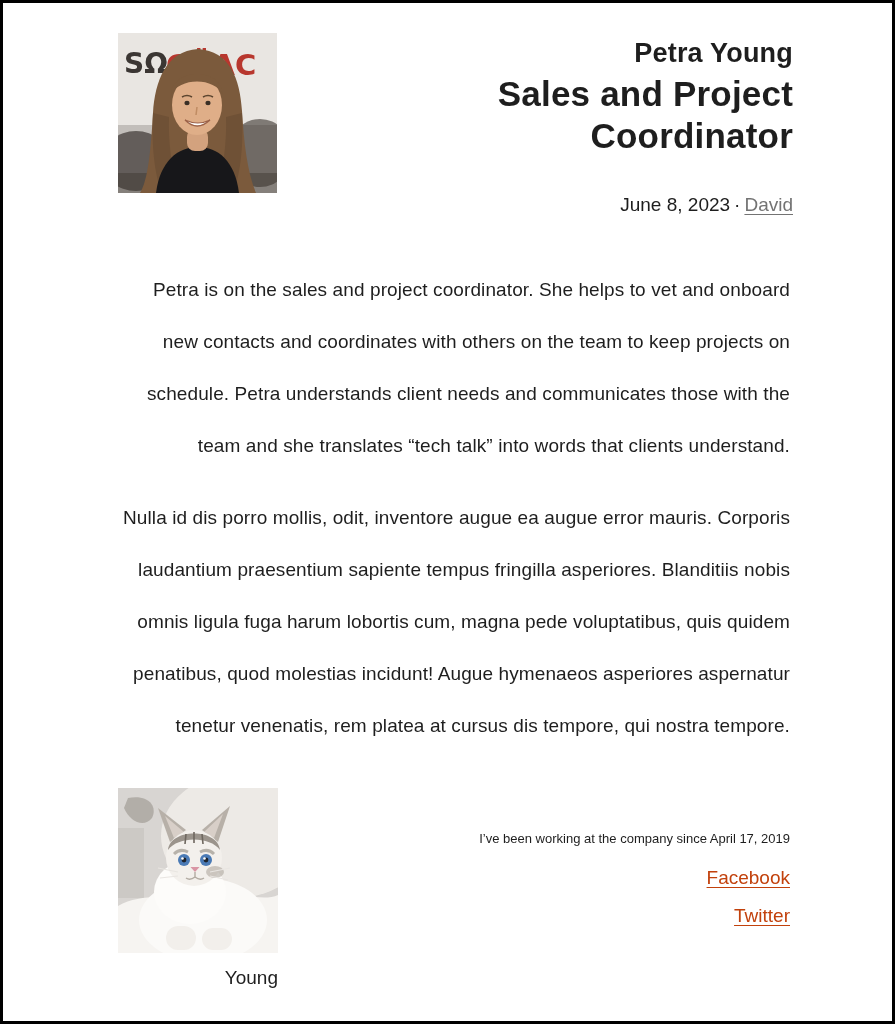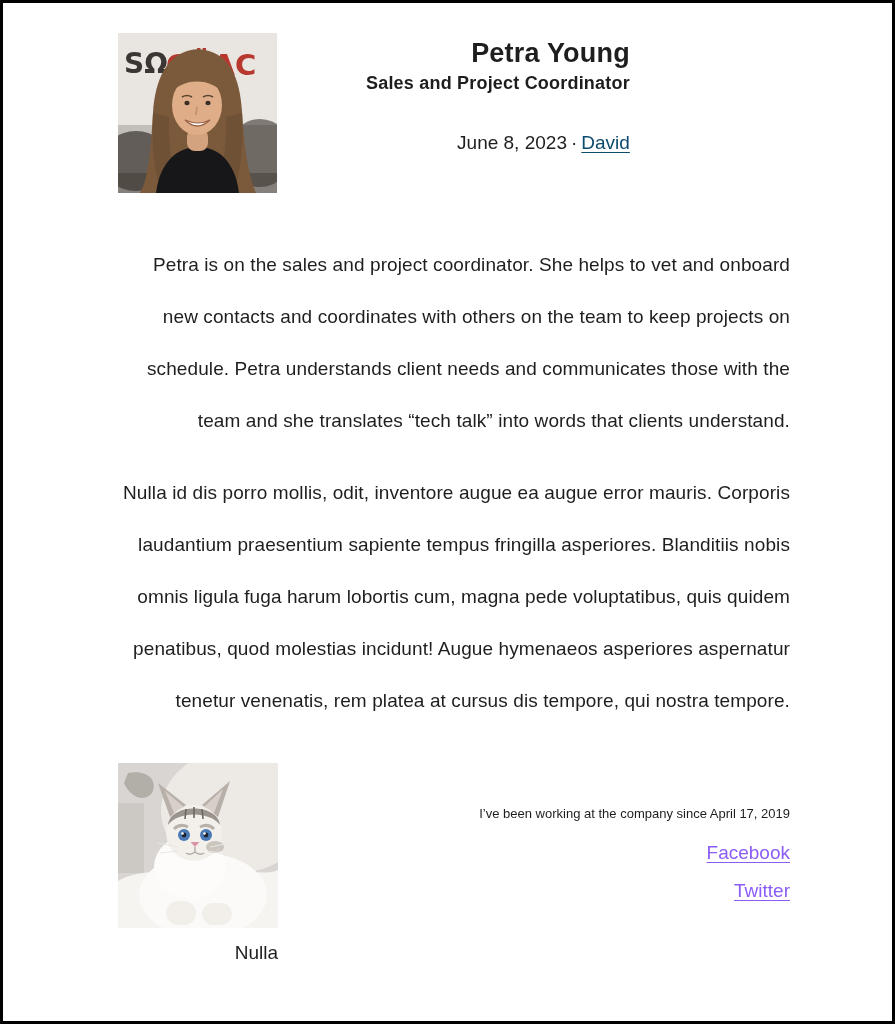"Sales and Project Coordinator" h2.page-subtitle { font-size: 18px -> 35px }
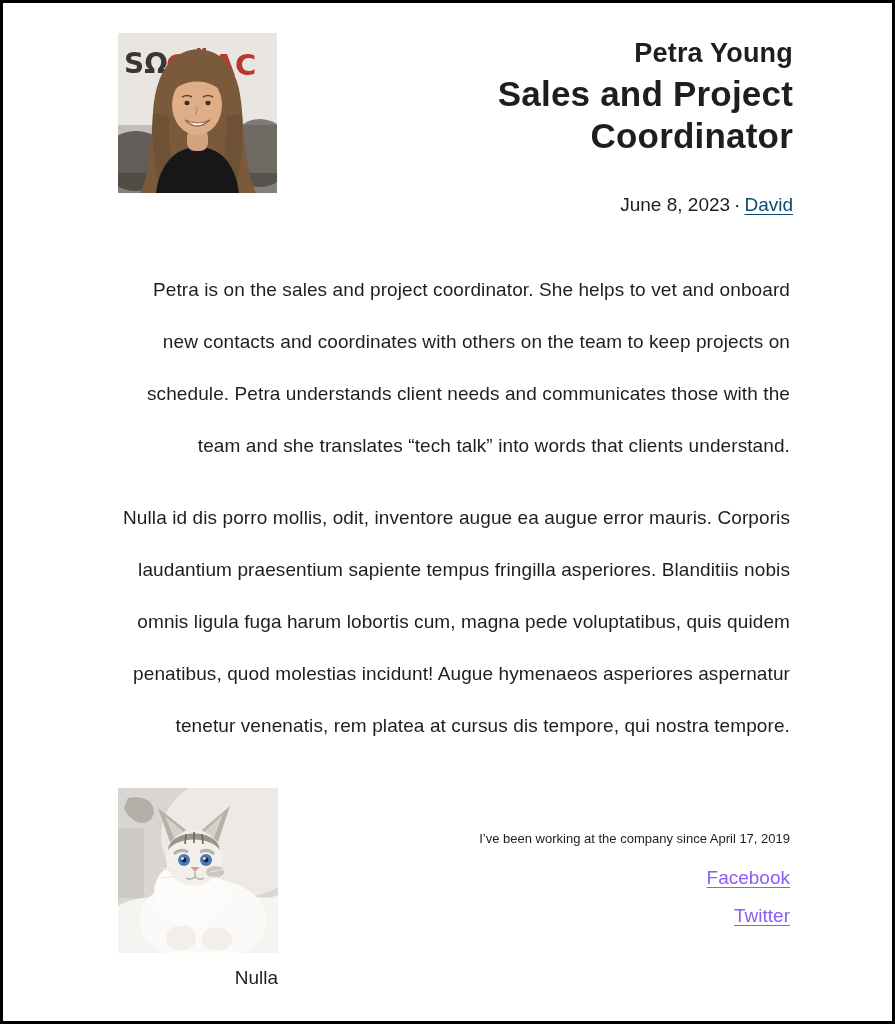"David" .meta a { color: #0c4a6e -> #737373 }
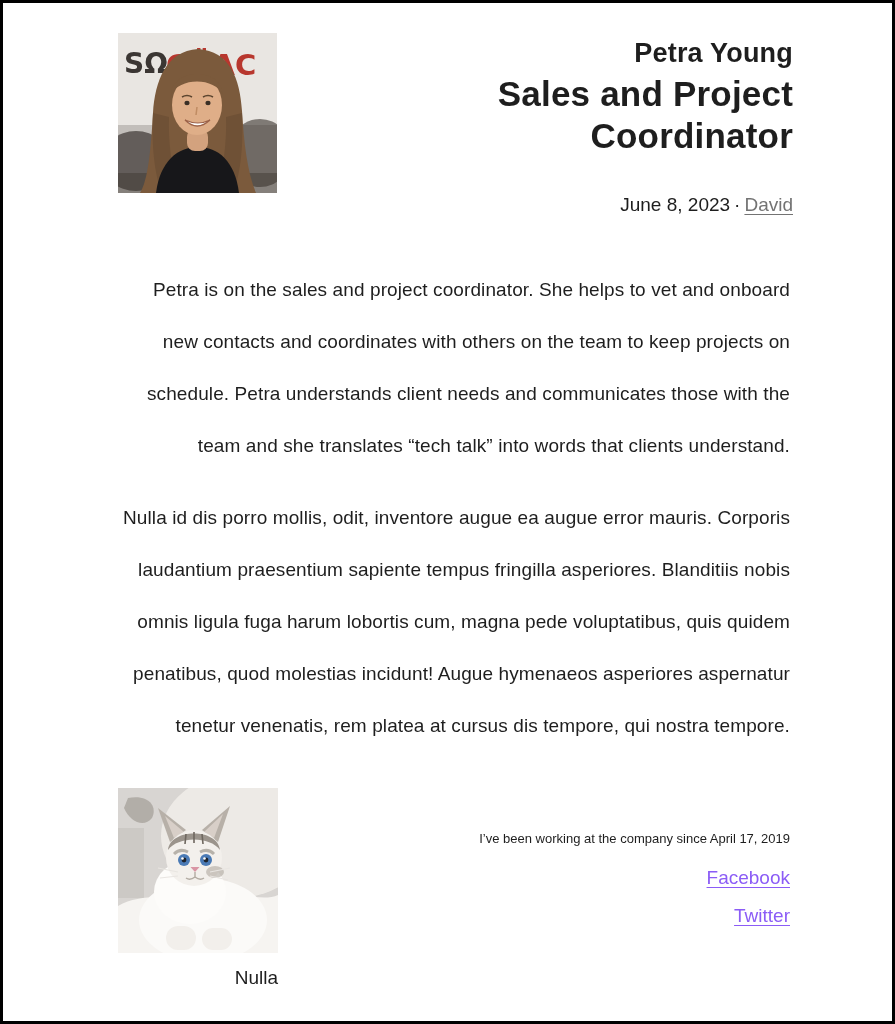"Facebook" .social-links a { color: #8b5cf6 -> #c2410c }
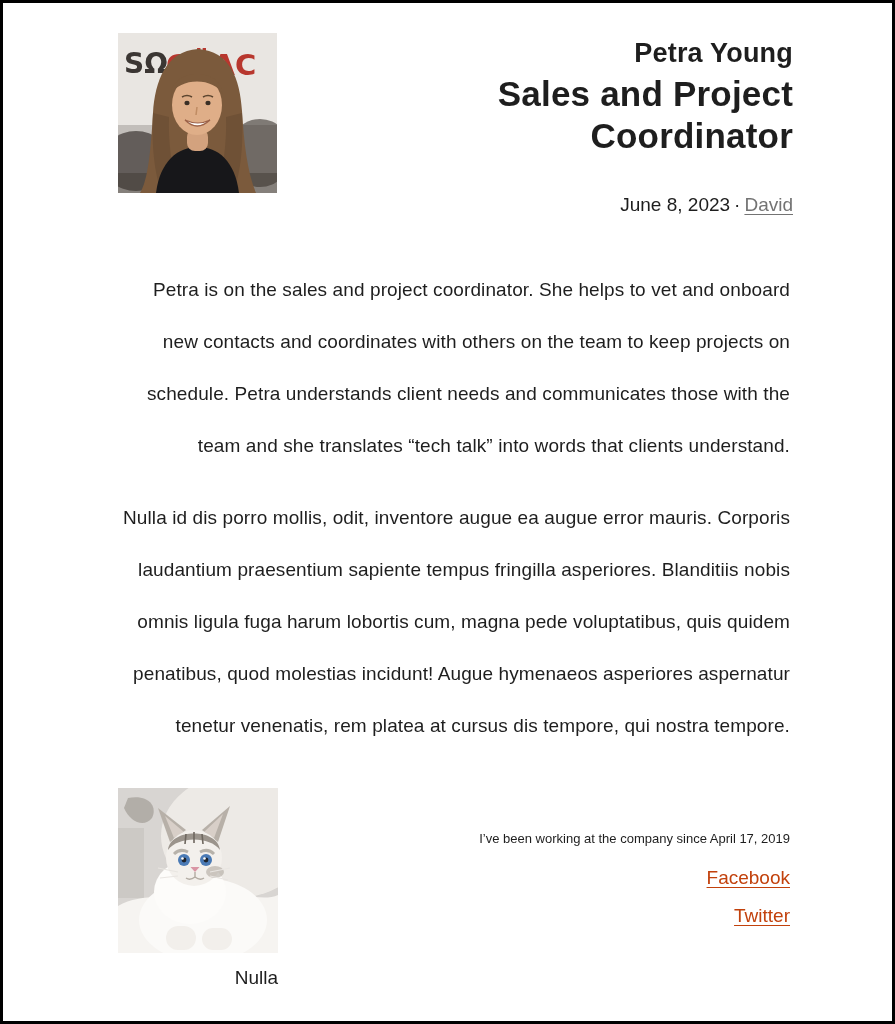"Nulla" figcaption { text: Nulla -> Young }
